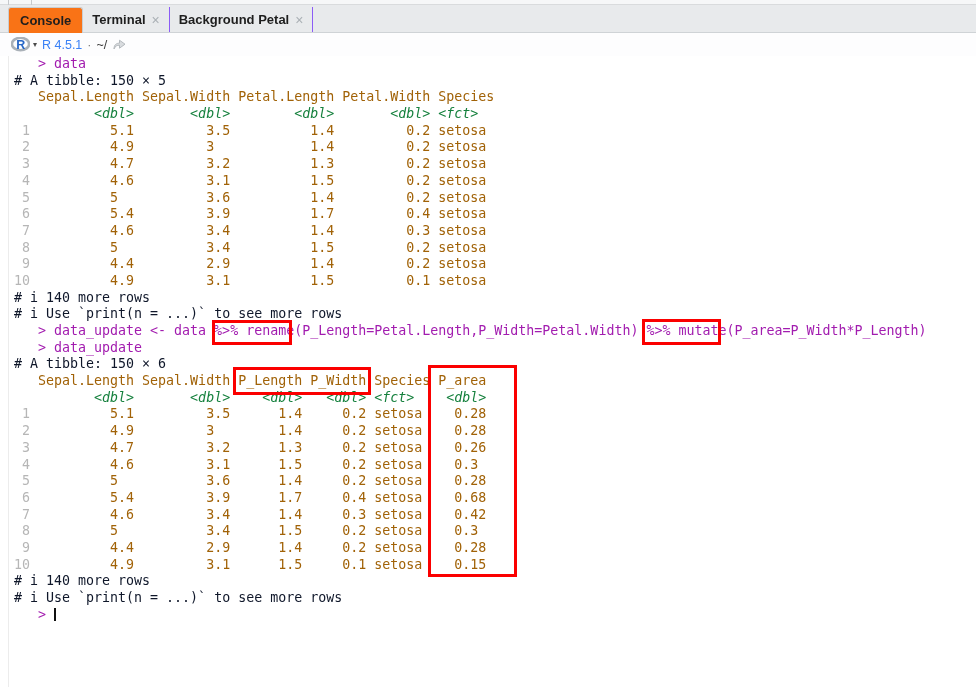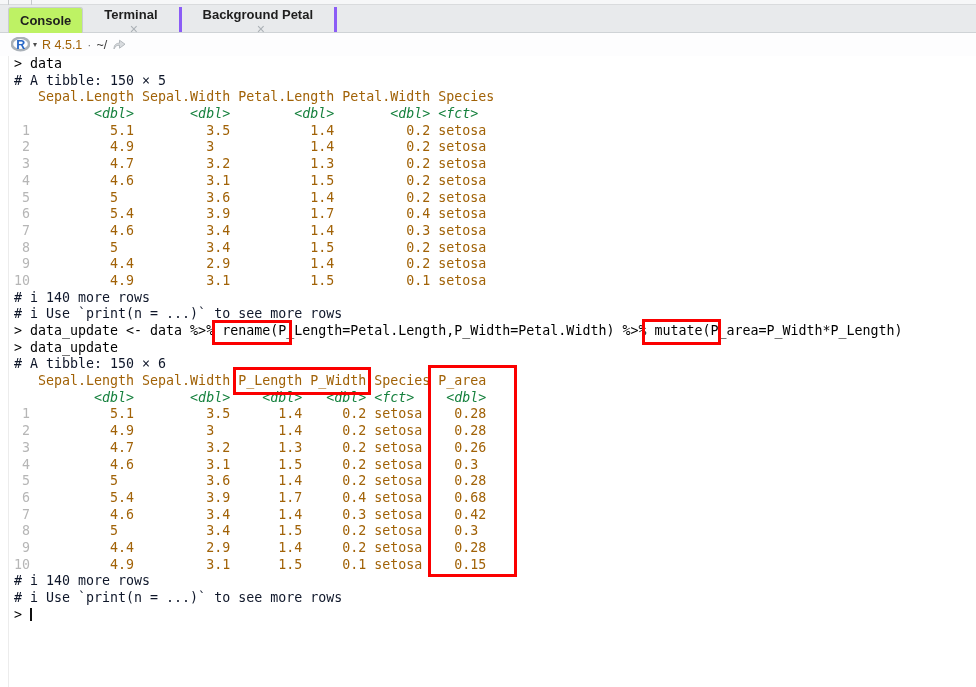"Console" .tab.active { background: #bef264 -> #f97316 }
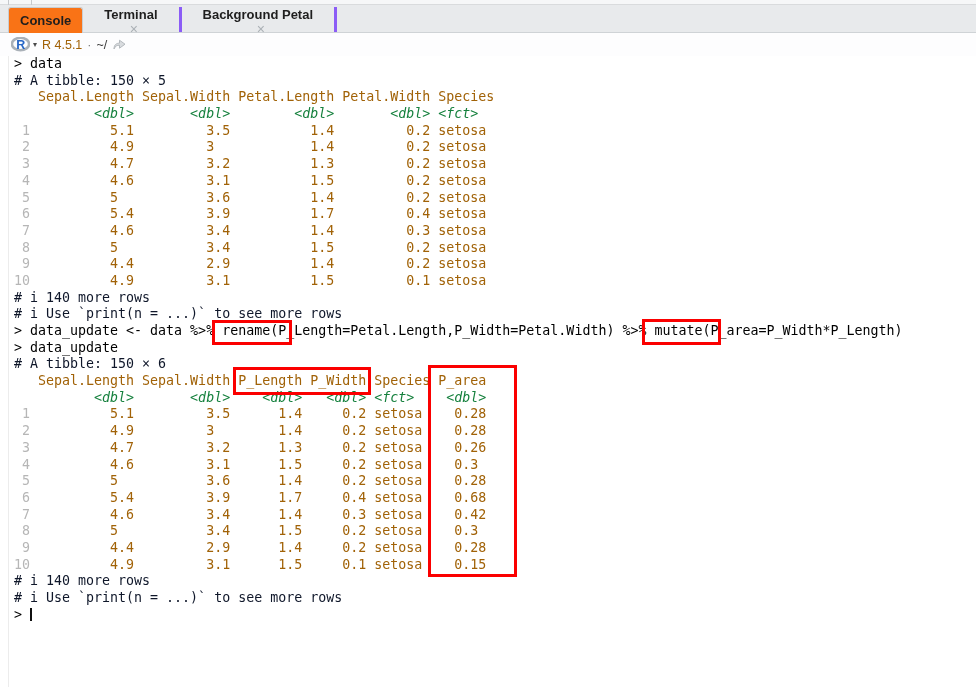"Terminal" .tab.inactive { border-right: 3px solid #8b5cf6 -> 1px solid #8b5cf6; flex-direction: column -> none; padding: 0 21px -> 0 9px }
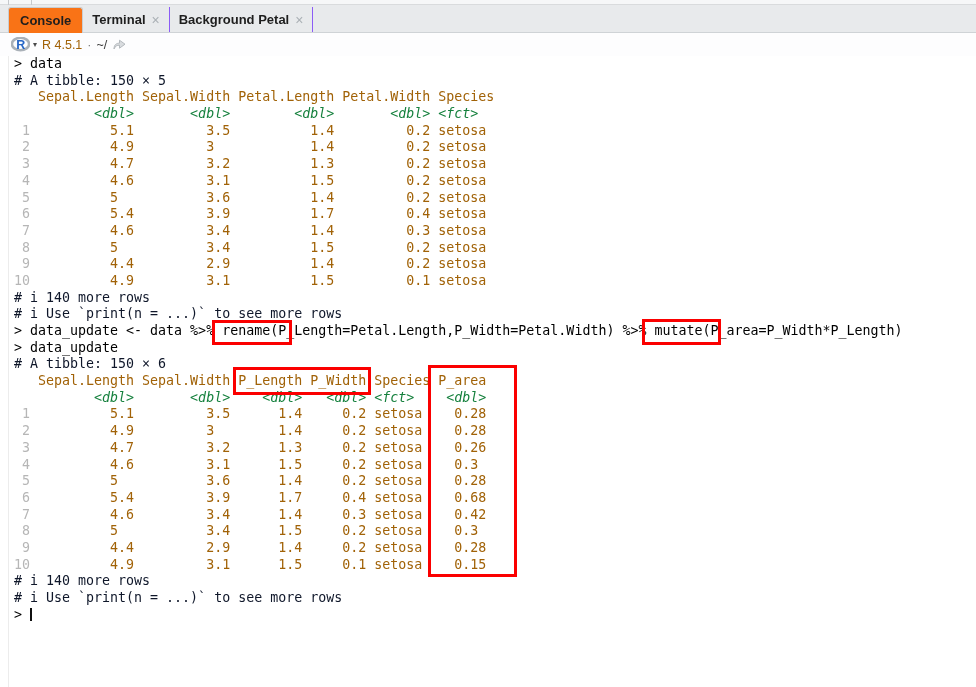"R 4.5.1" .ver-text { color: #a16207 -> #3b82f6 }
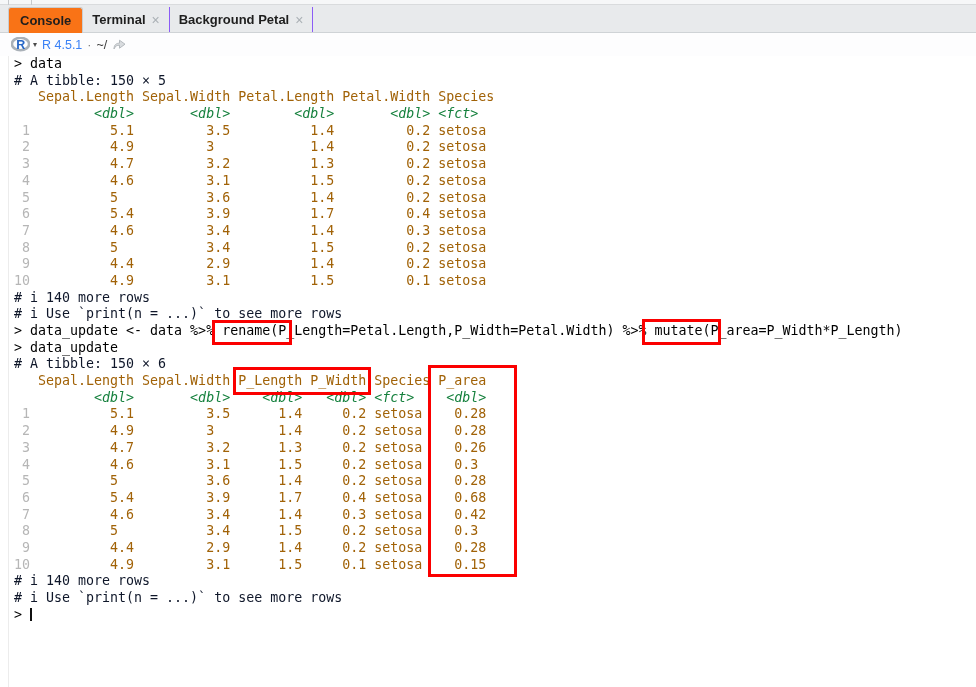"> data" .seg-cmd { color: #000000 -> #a21caf; margin-left: none -> 24px }
